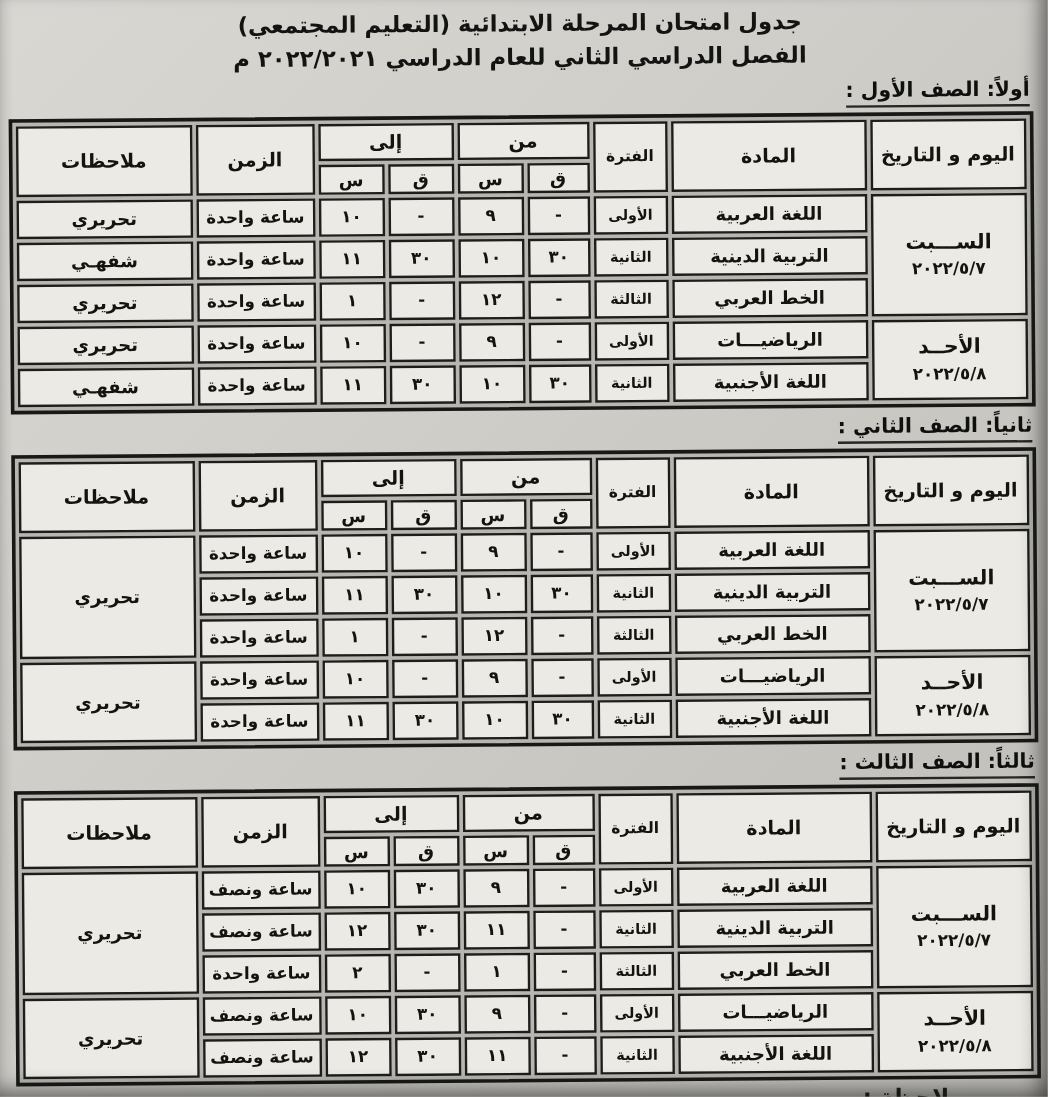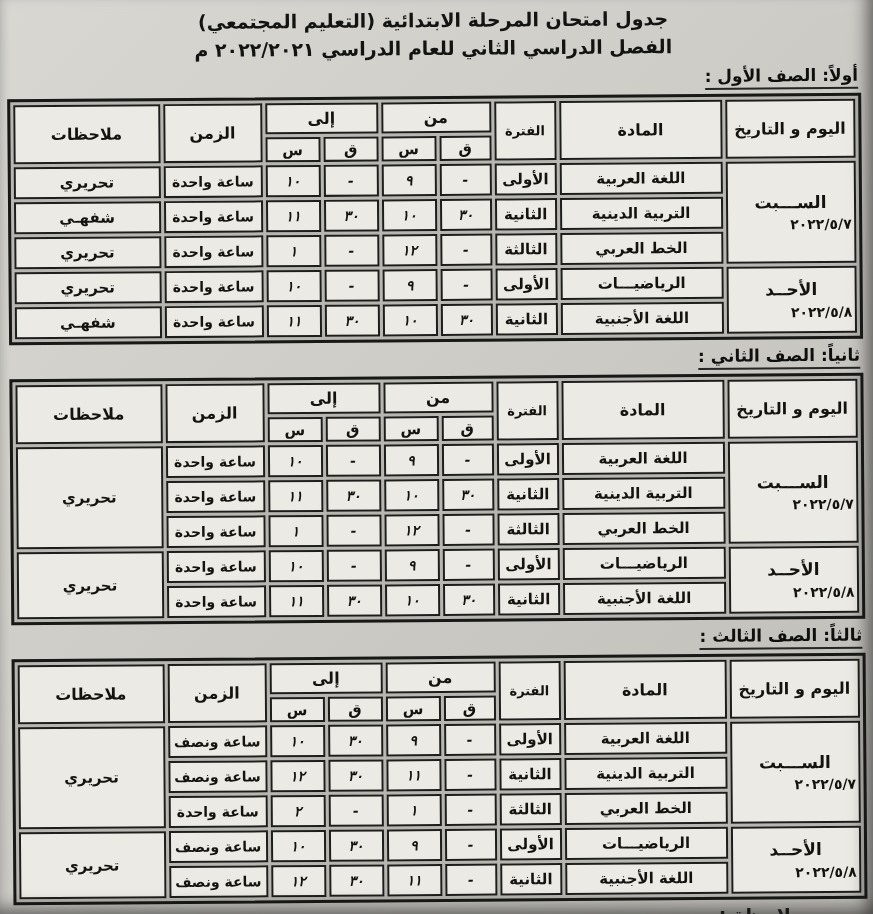"١٠" td.num { font-style: italic -> none }
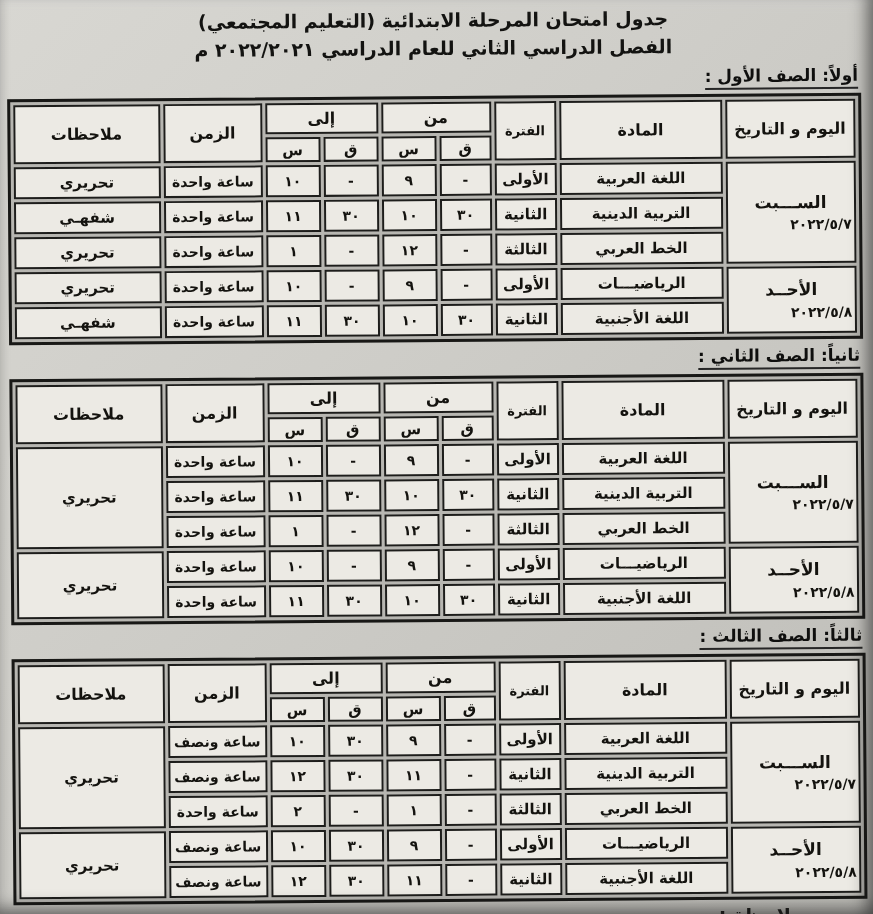"الأولى" td.period { font-size: 15px -> 12px }
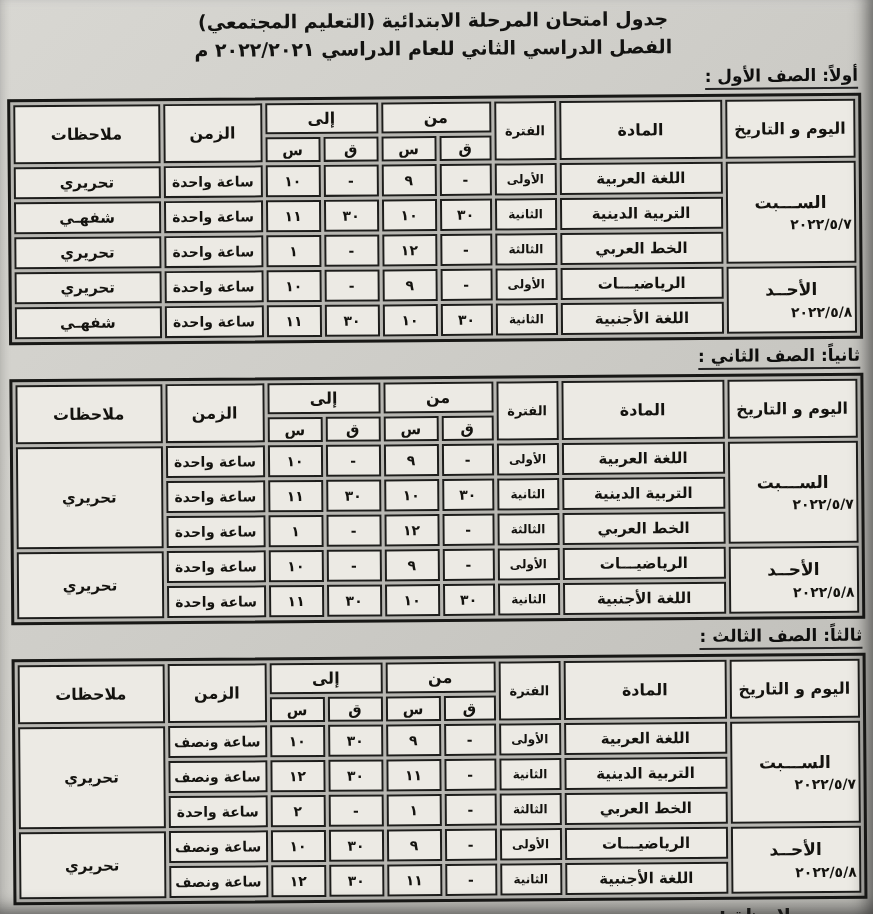"٢٠٢٢/٥/٧" td.day-cell .date { text-align: right -> none }
